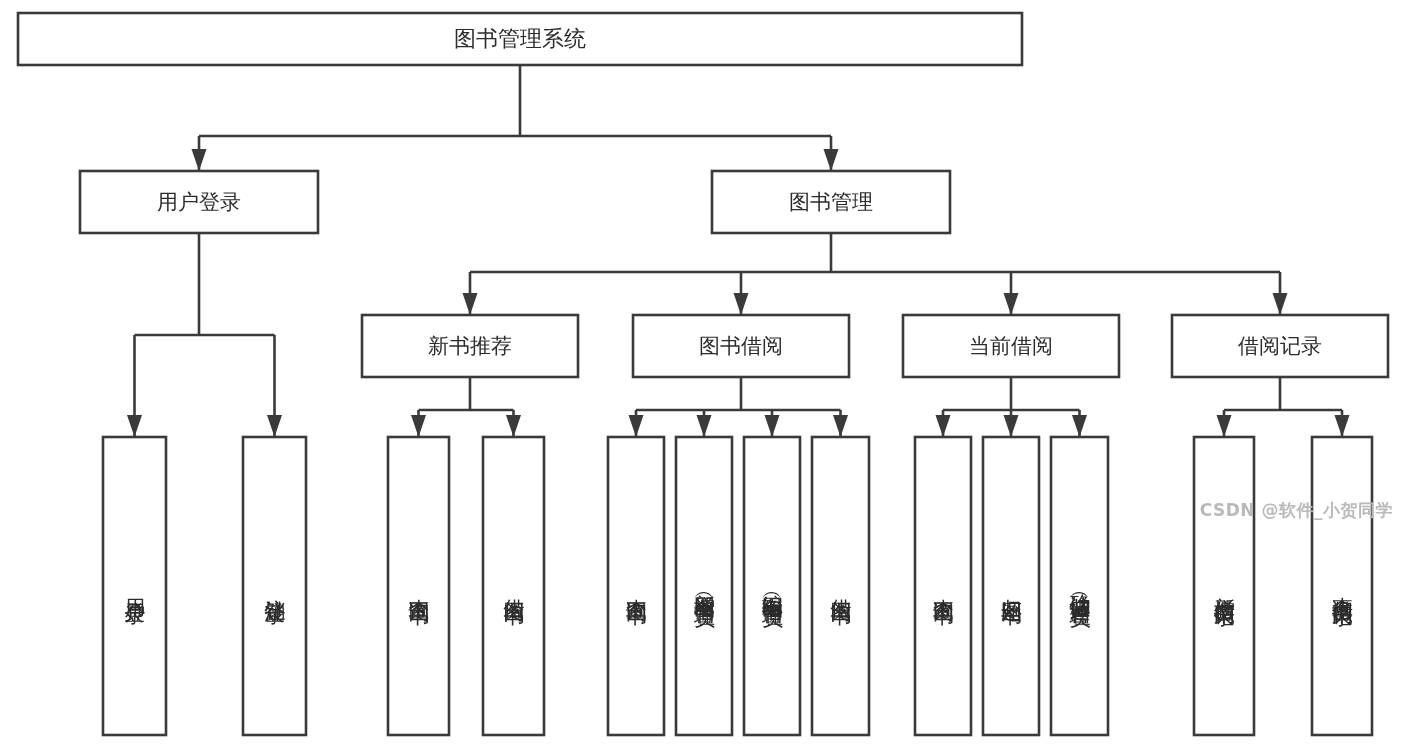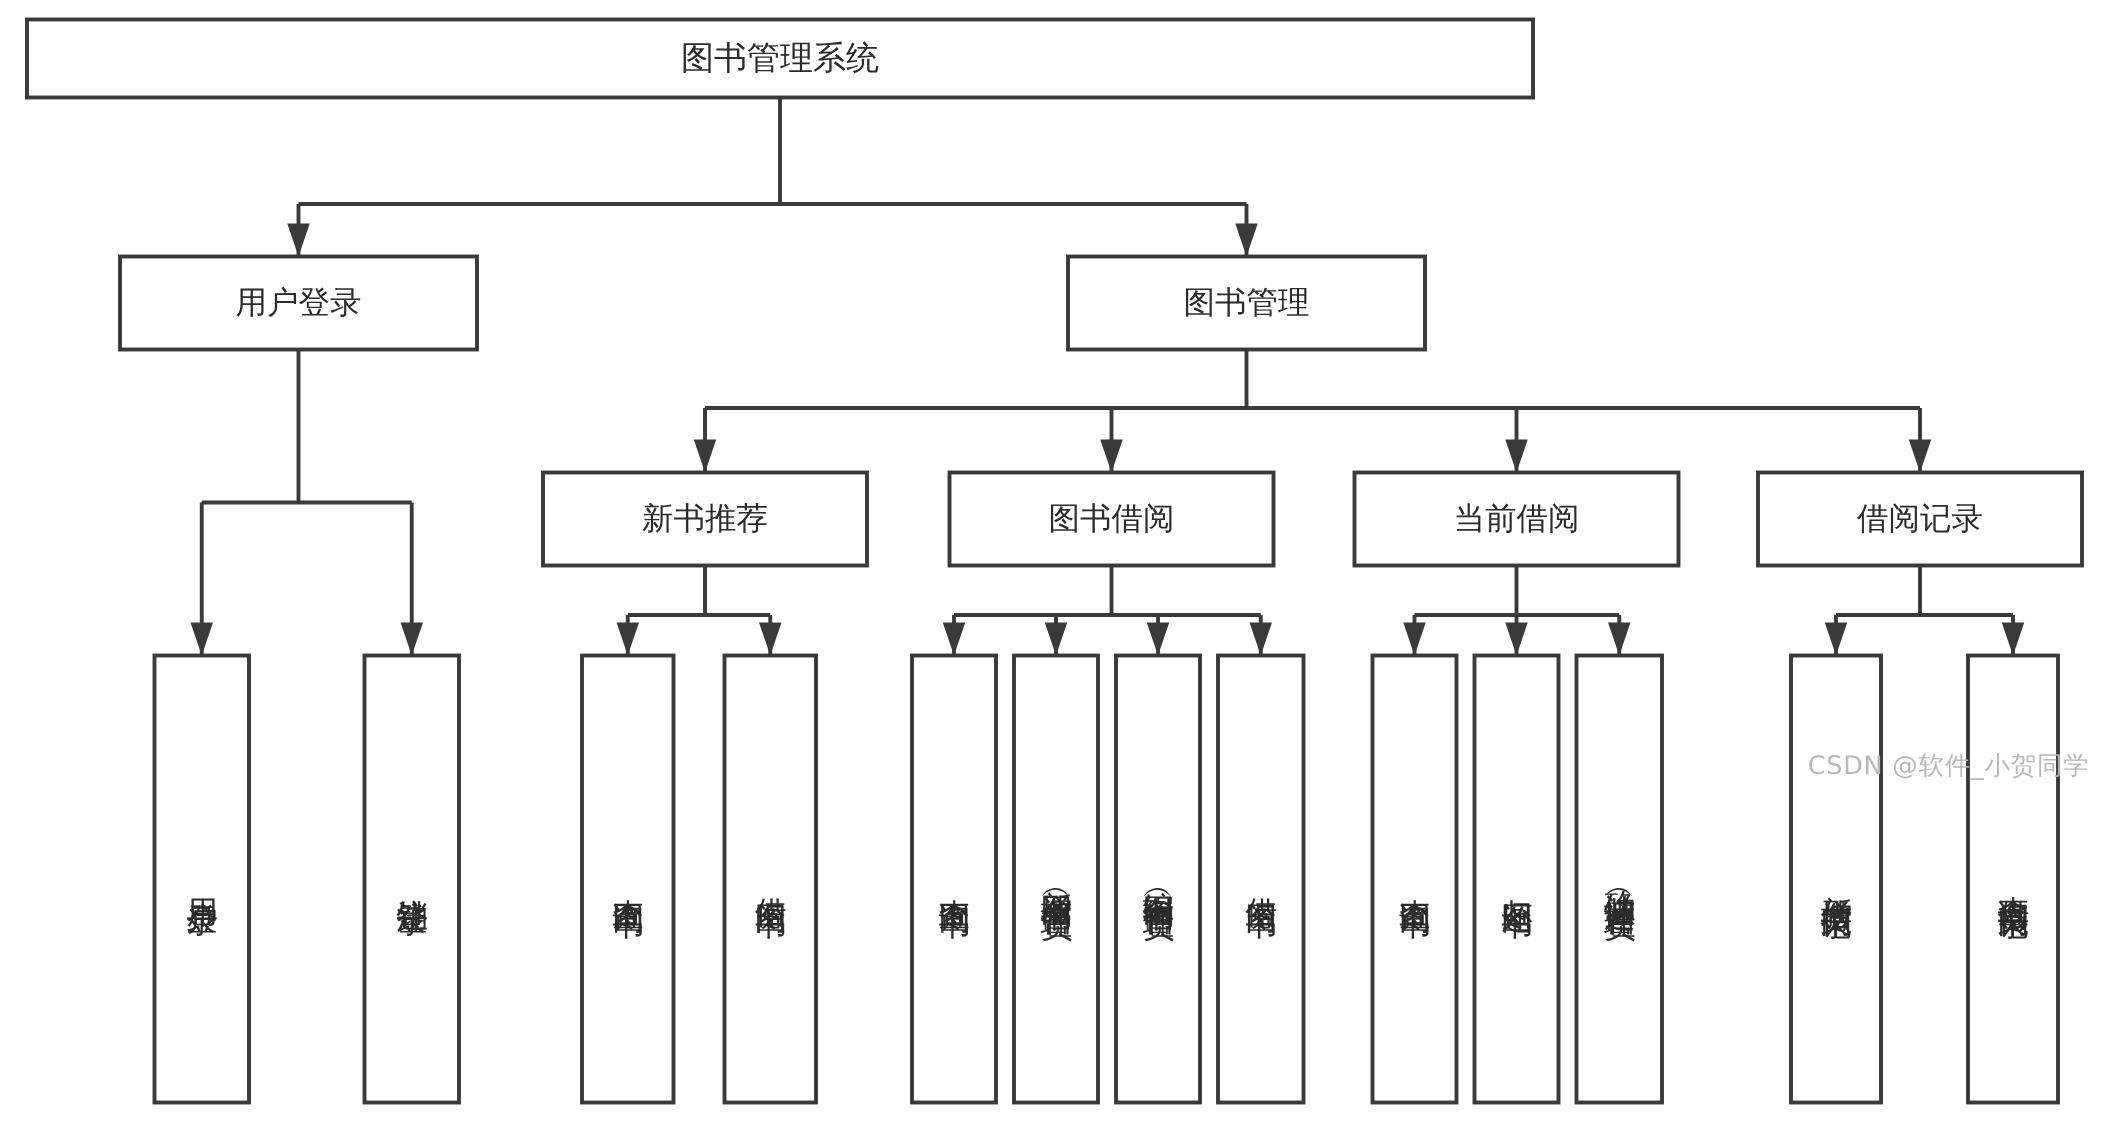"CSDN @软件_小贺同学" .watermark { font-weight: none -> bold }
